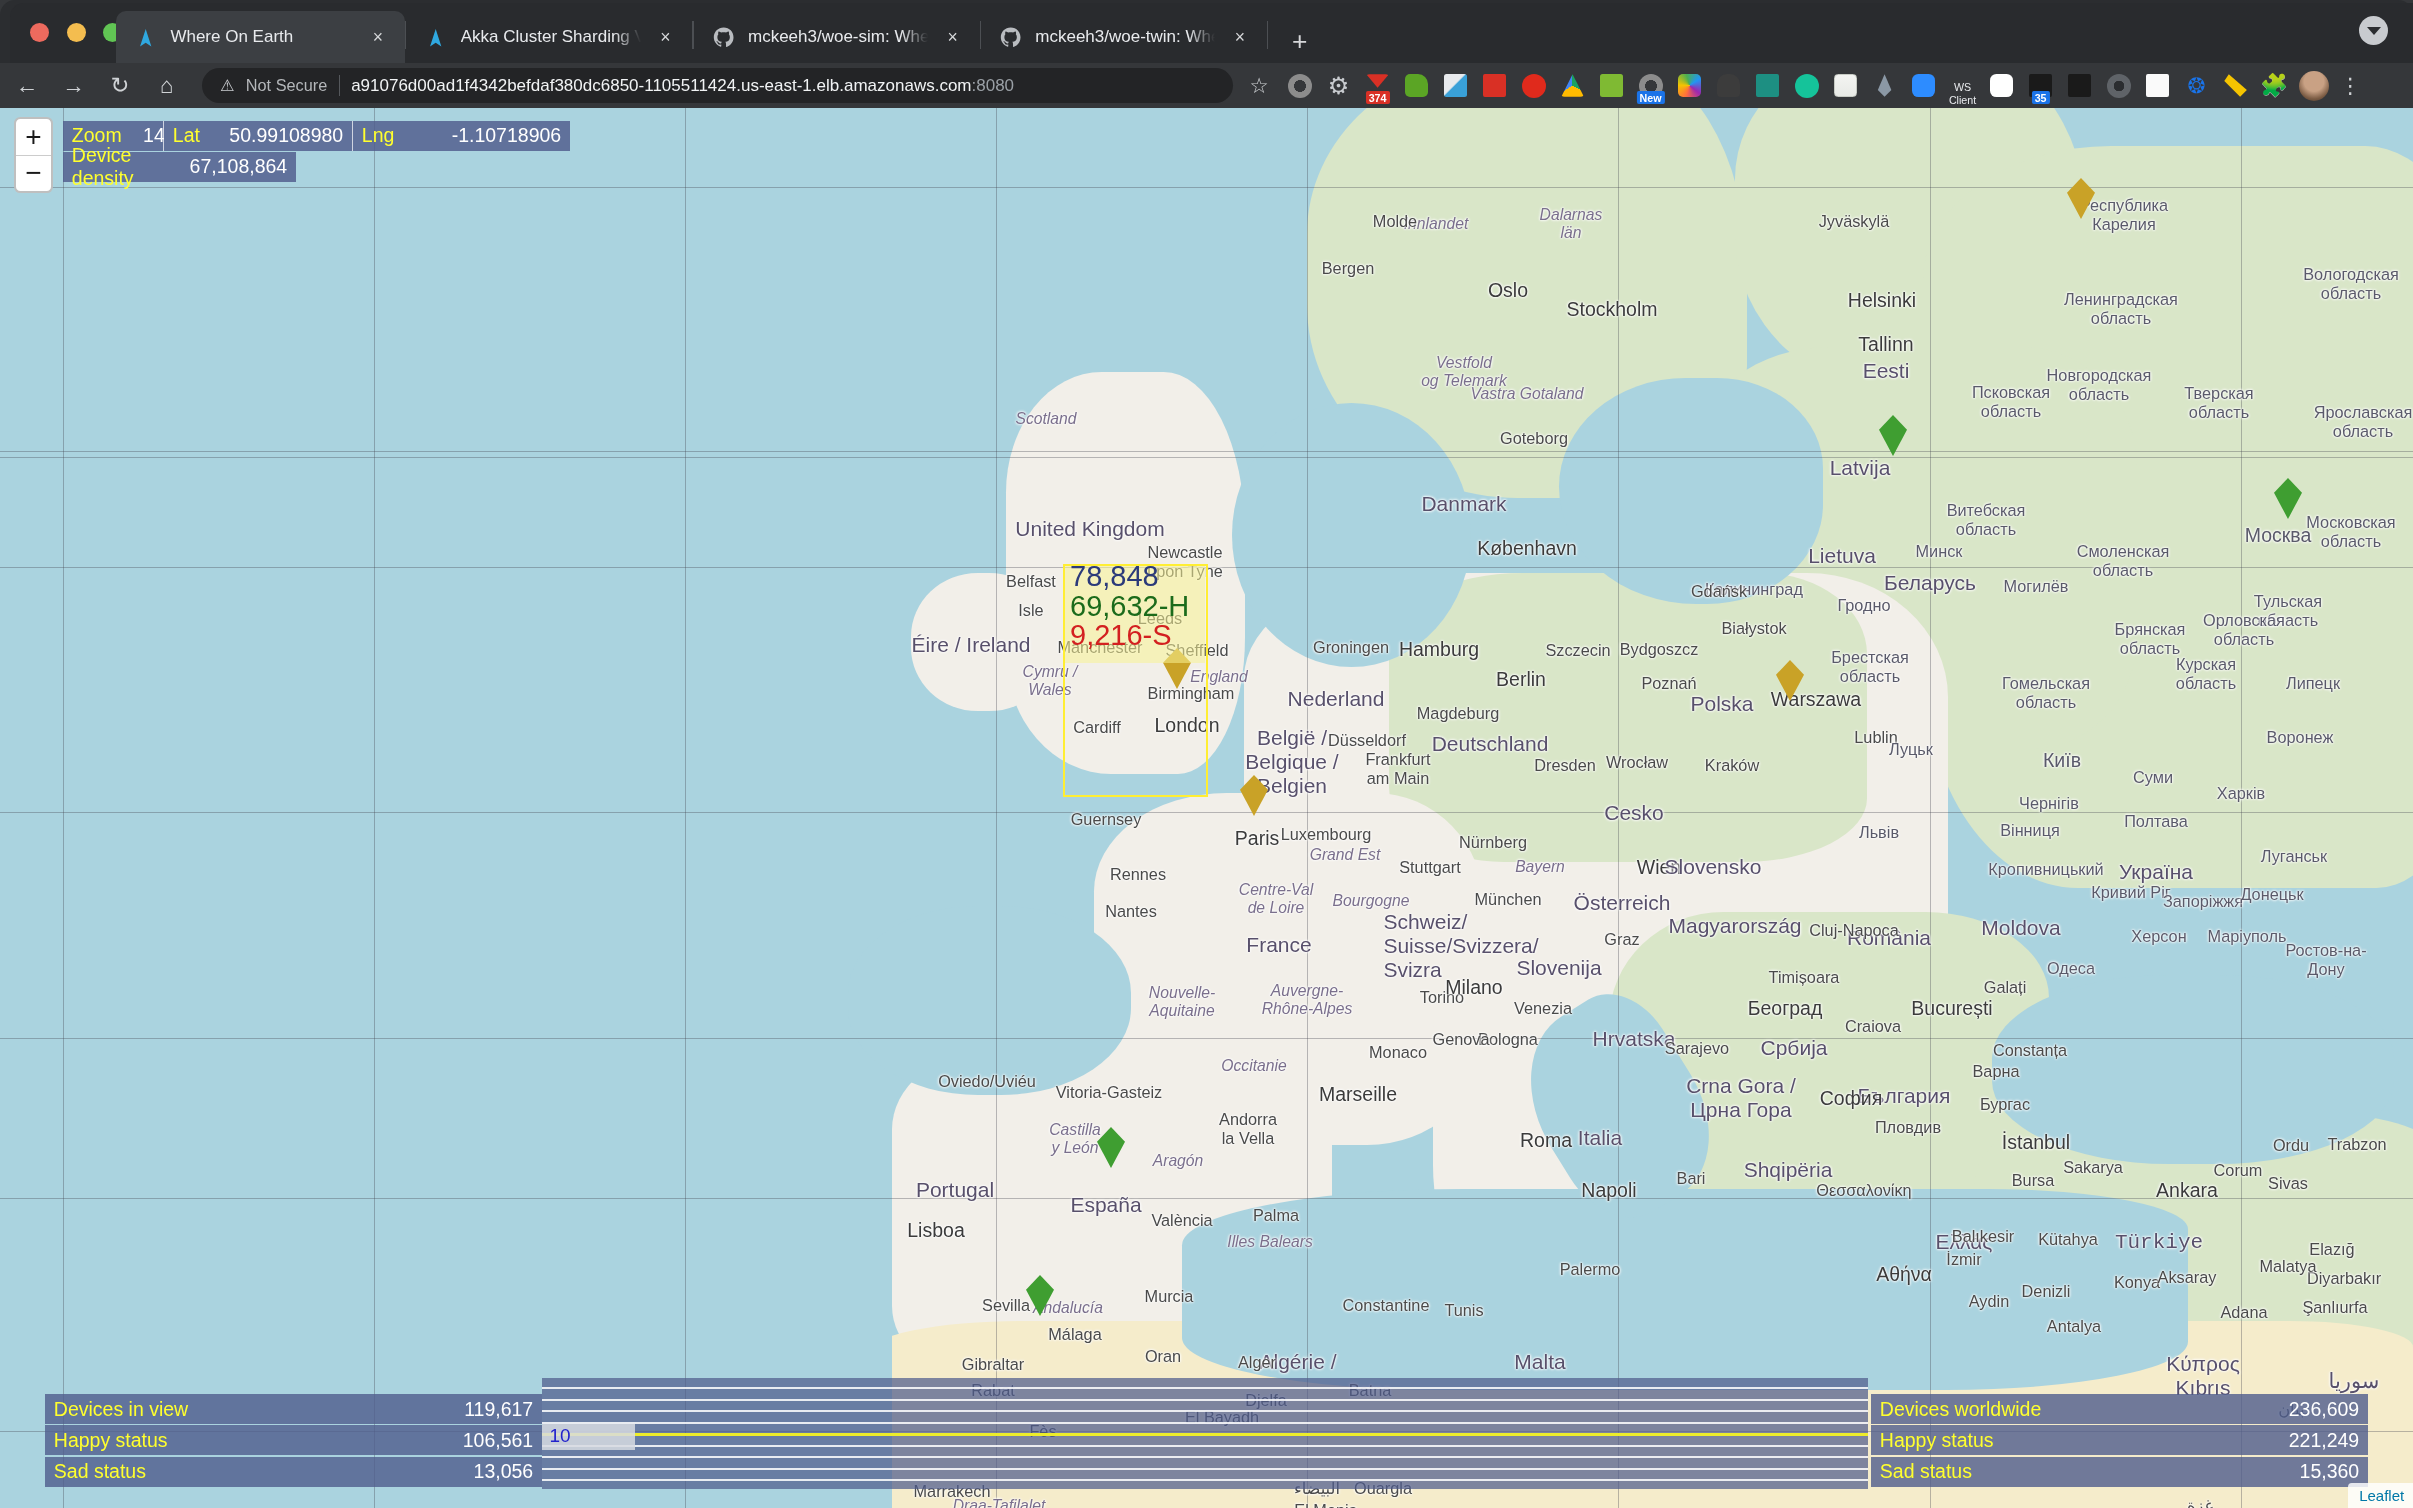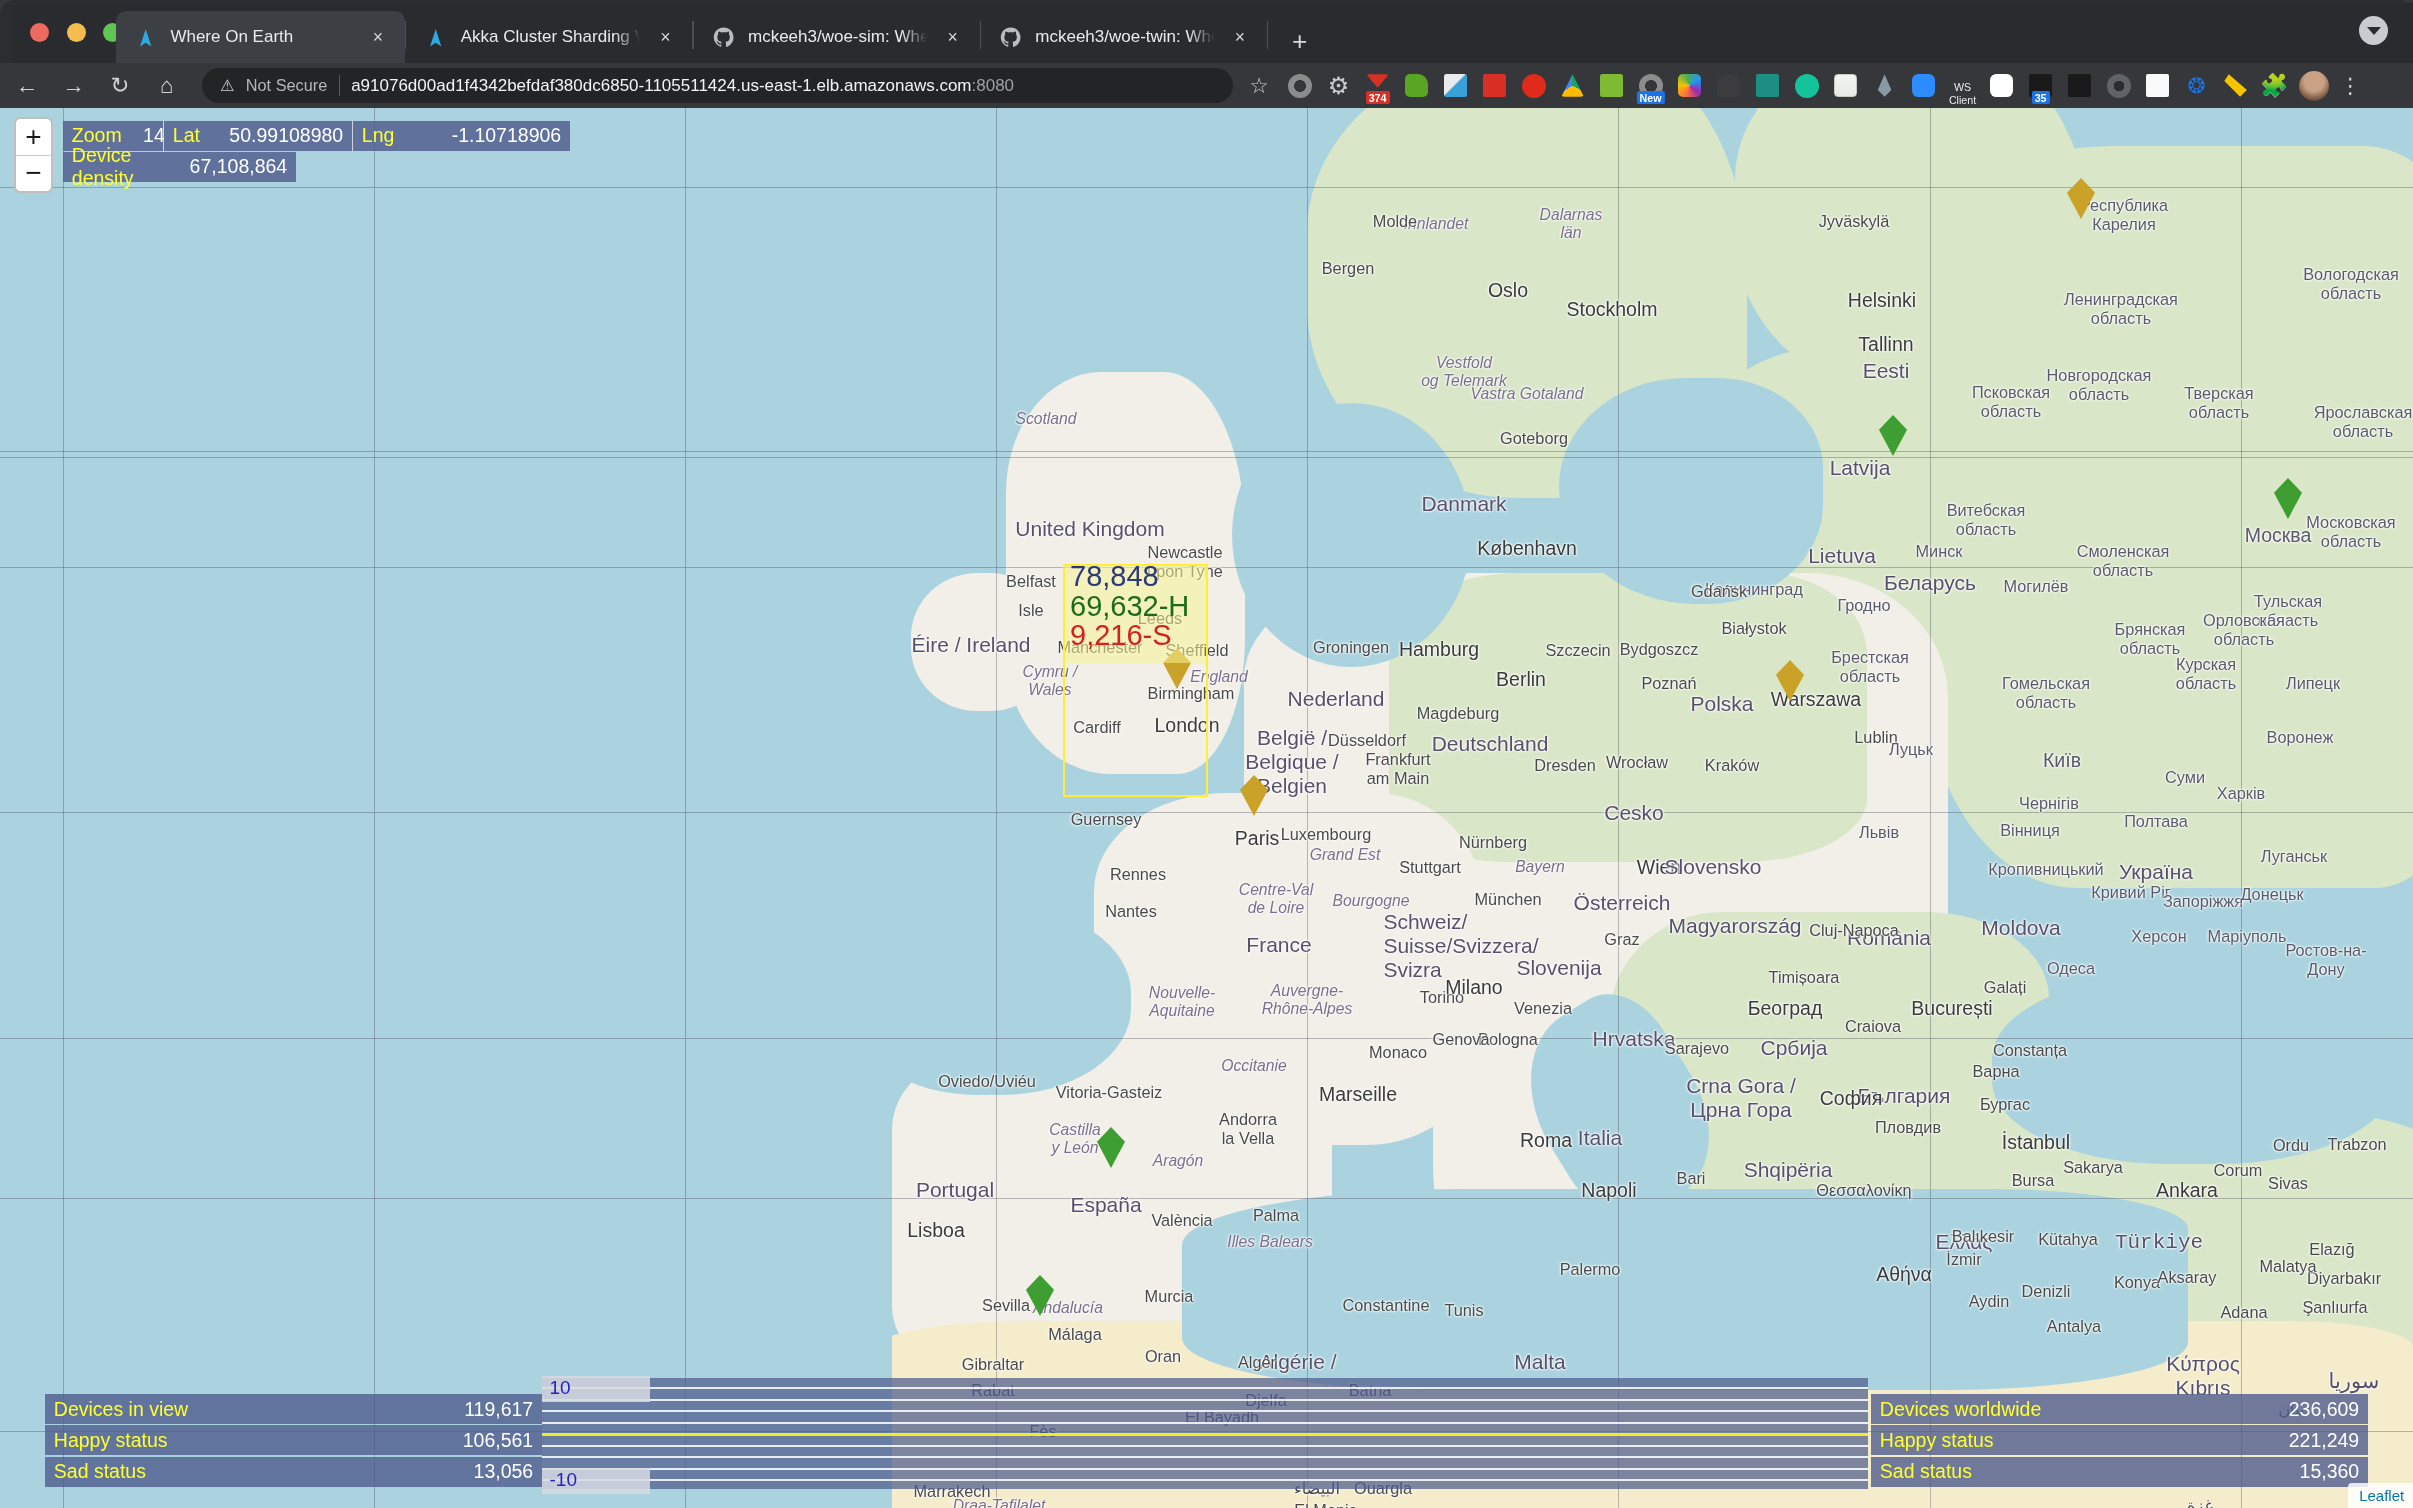"Суми" div.maplabel { margin-left: 32px -> none }
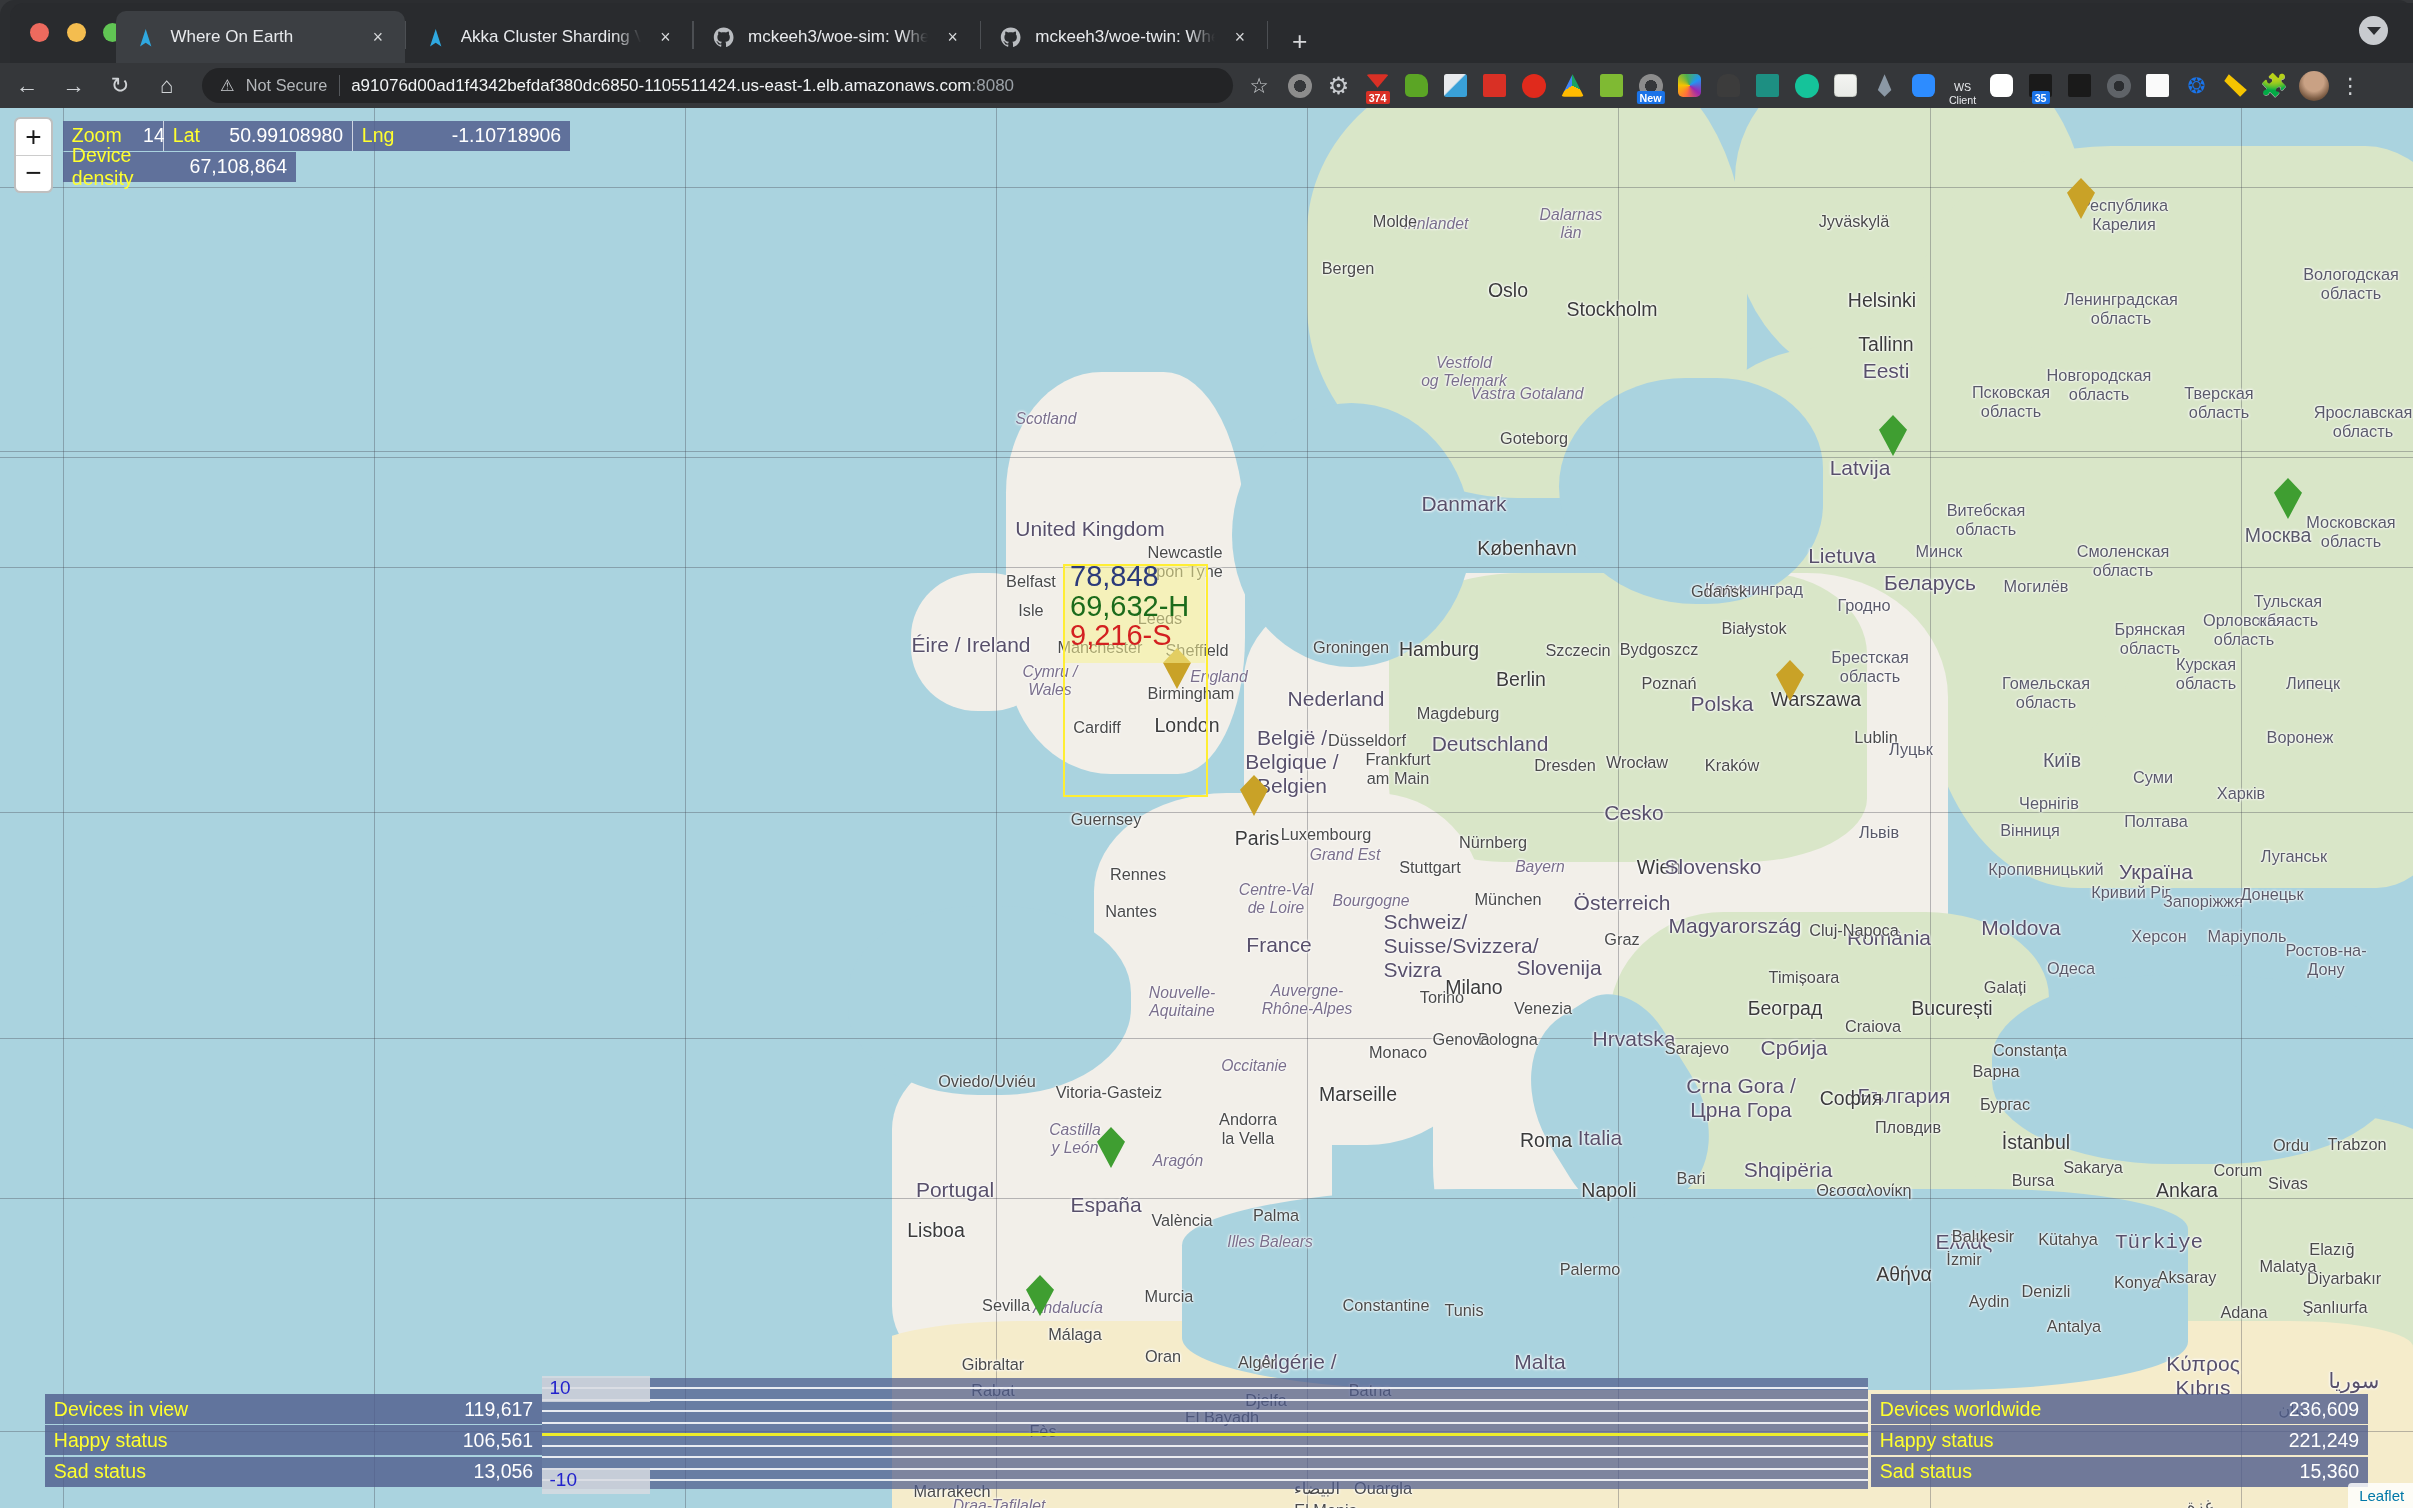"10" .chart .ytick { margin-top: none -> 48px; width: 108px -> 93px }
